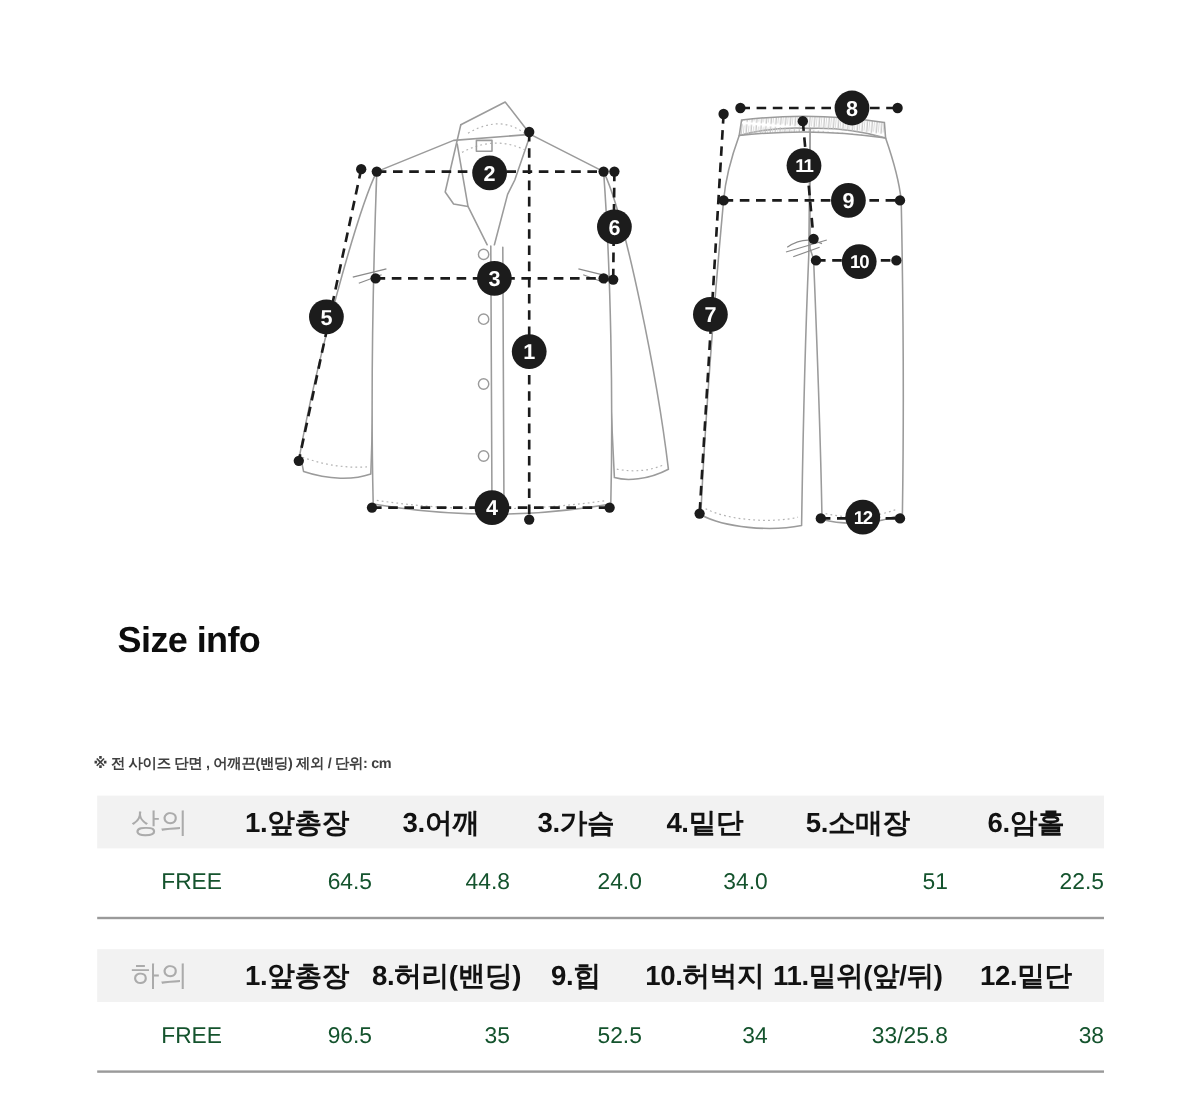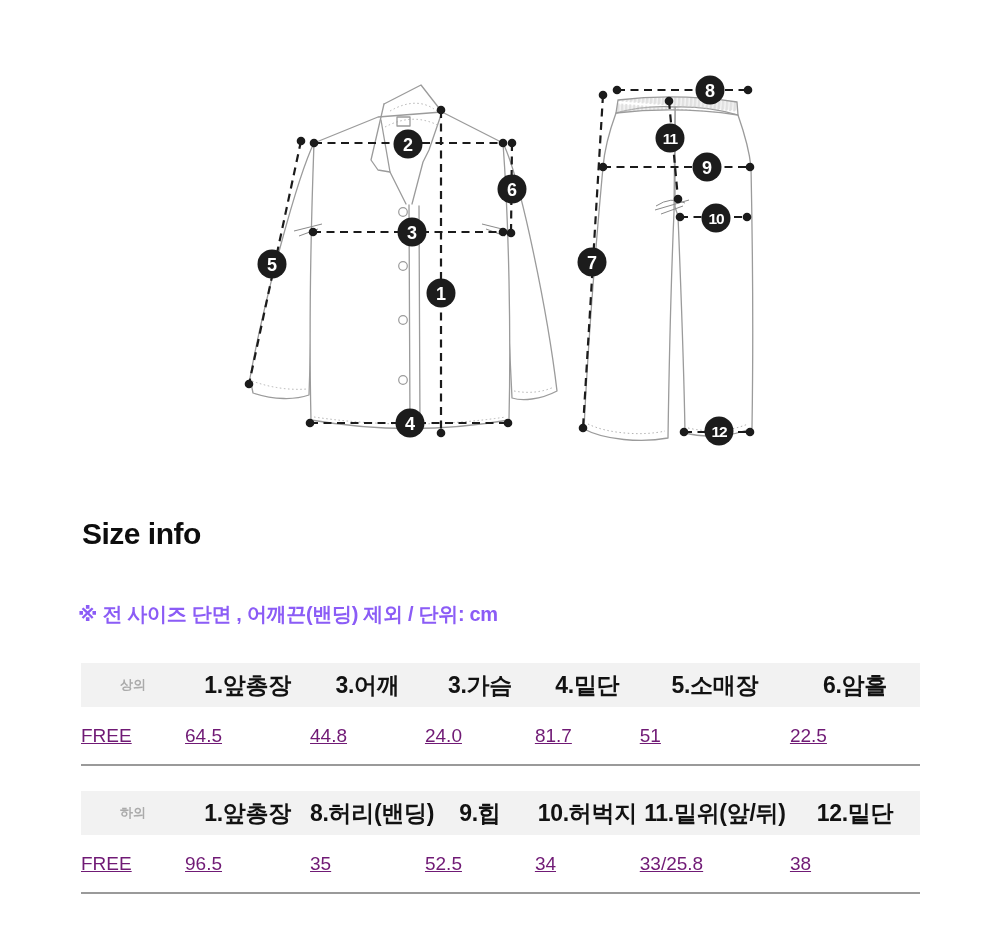"Size info" .size-heading { left: 82px -> 98px }
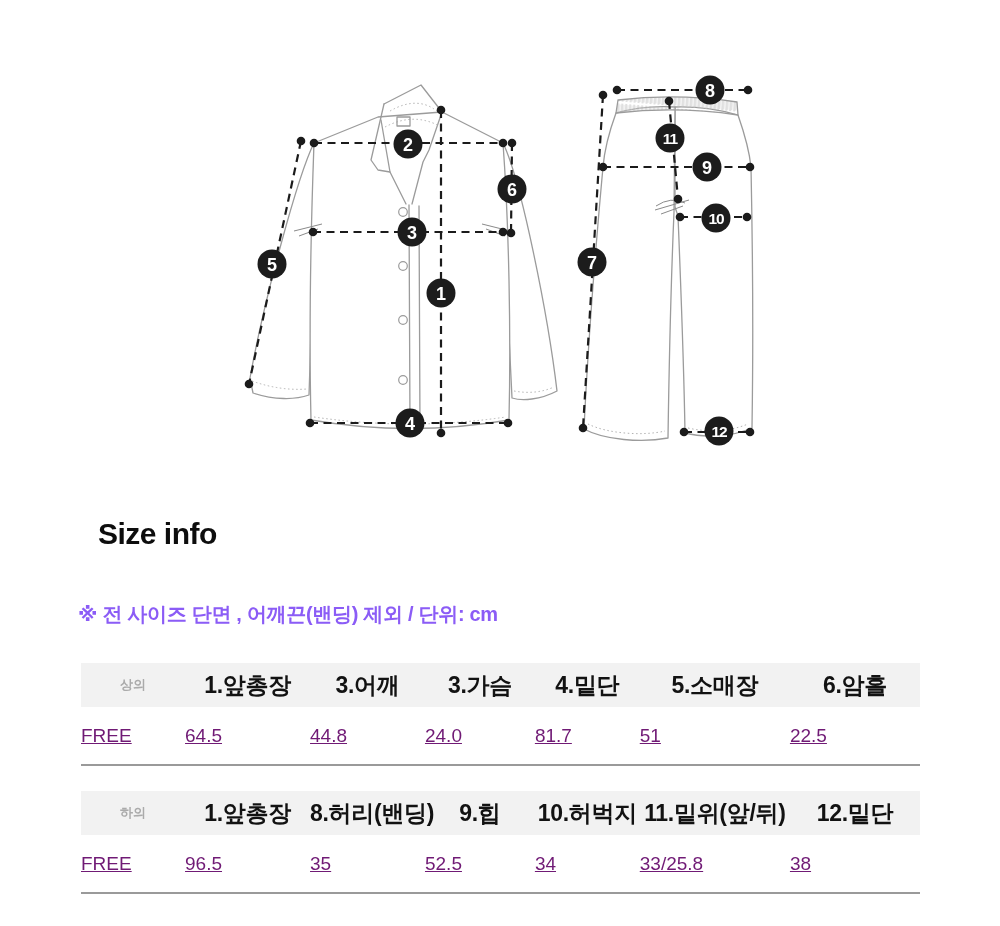"※ 전 사이즈 단면 ," .size-note { color: #8b5cf6 -> #404040; font-size: 20px -> 12px; top: 601px -> 628px }
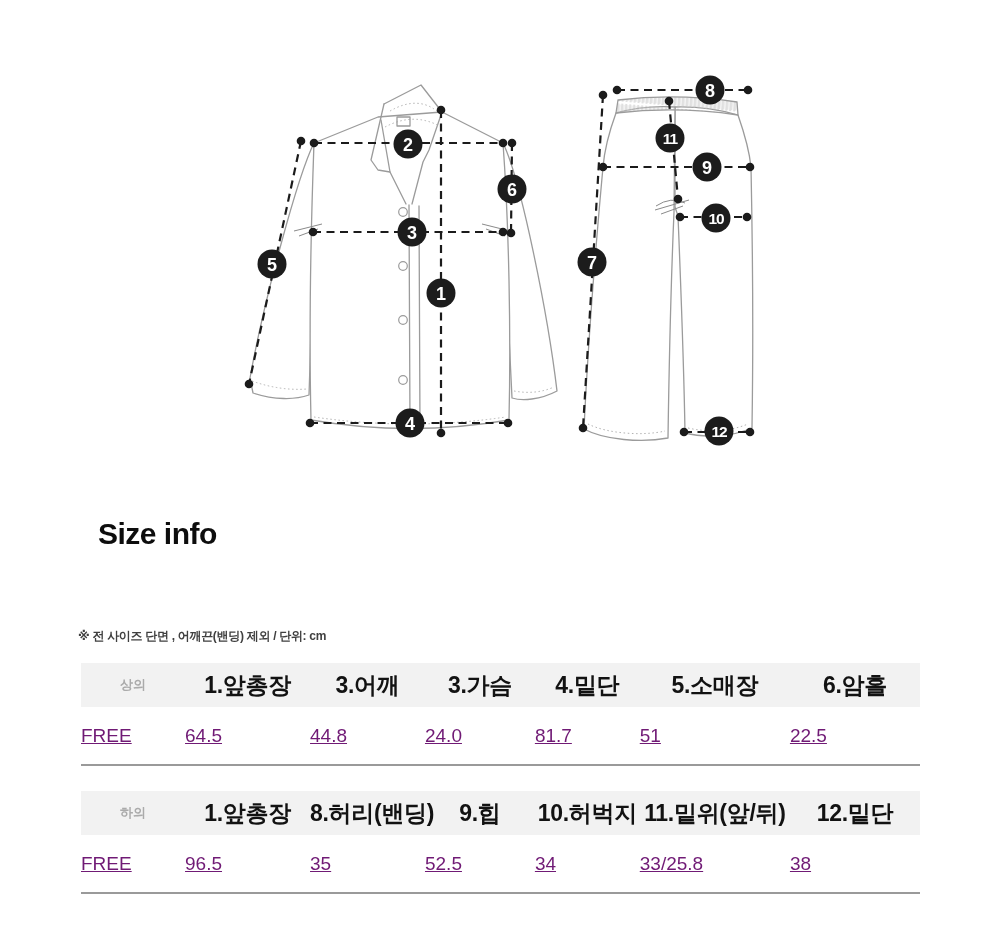"상의" table.size-table thead th.cat { font-size: 13px -> 24px; font-weight: 700 -> 400 }
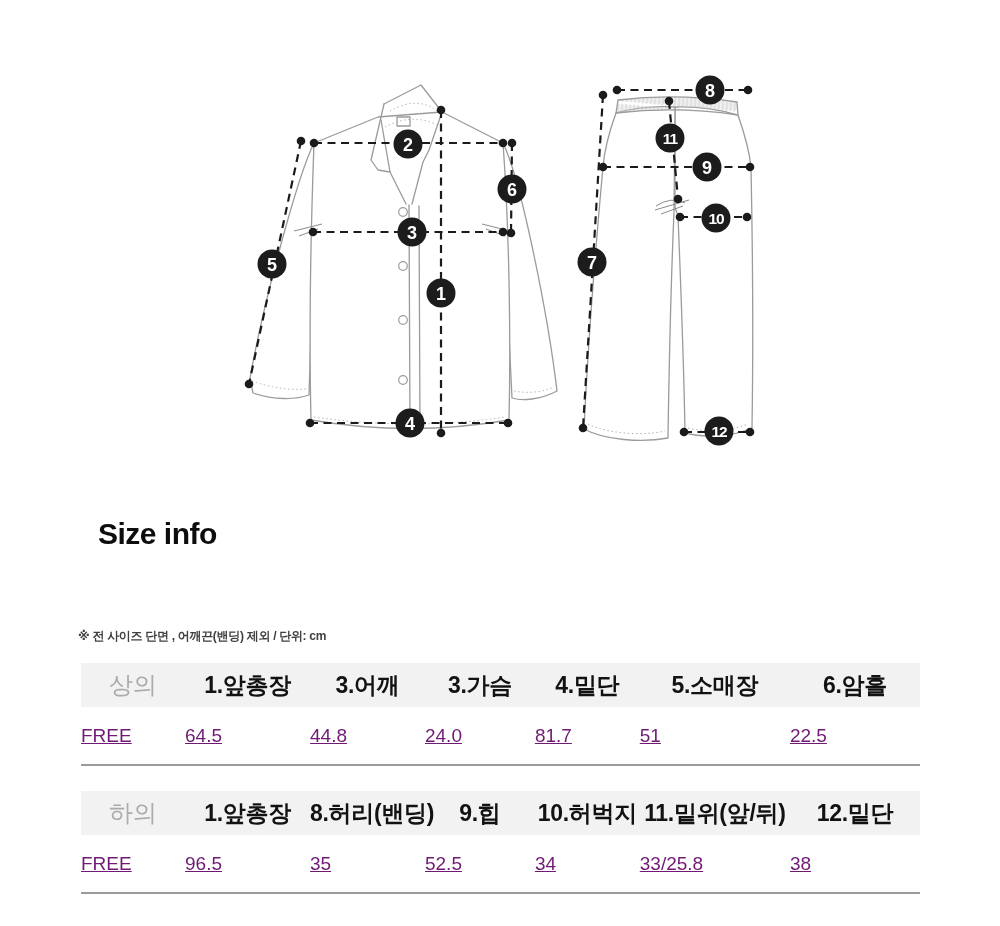"FREE" table.size-table tbody td { color: #701a75 -> #14532d; text-align: left -> right; text-decoration: underline -> none }
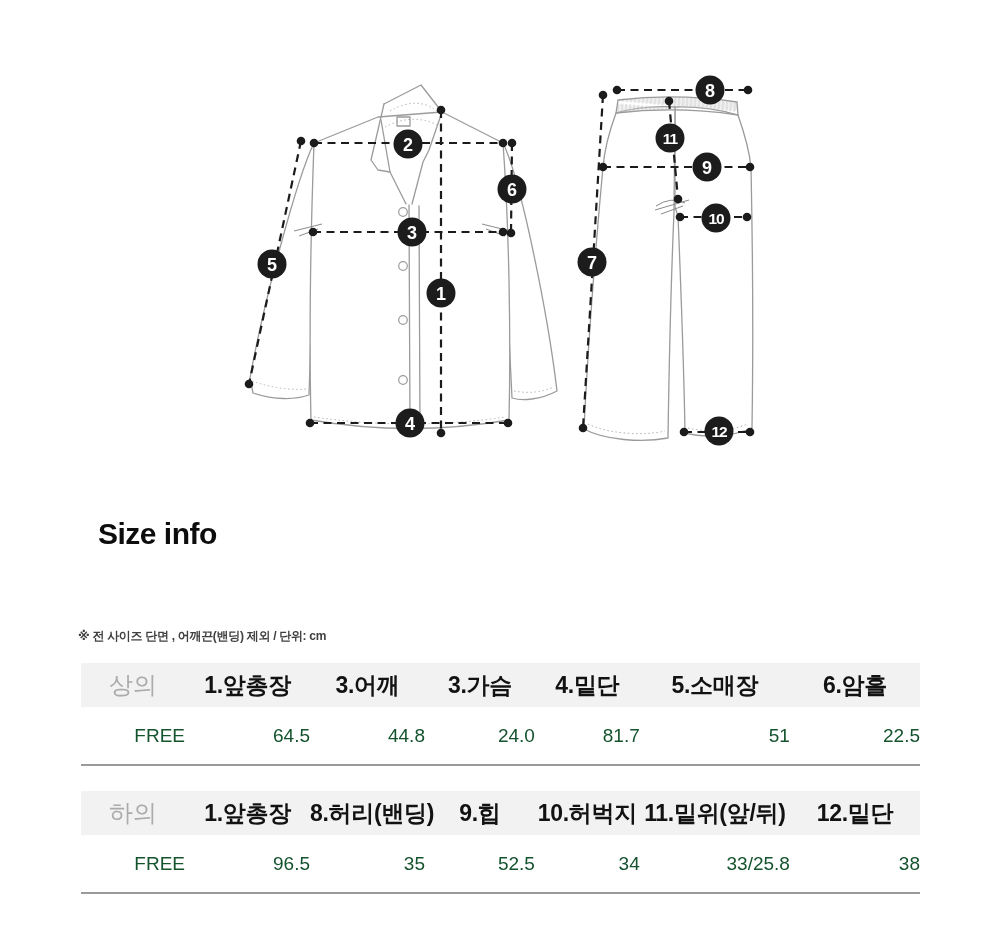"81.7" td { text: 81.7 -> 34.0 }
